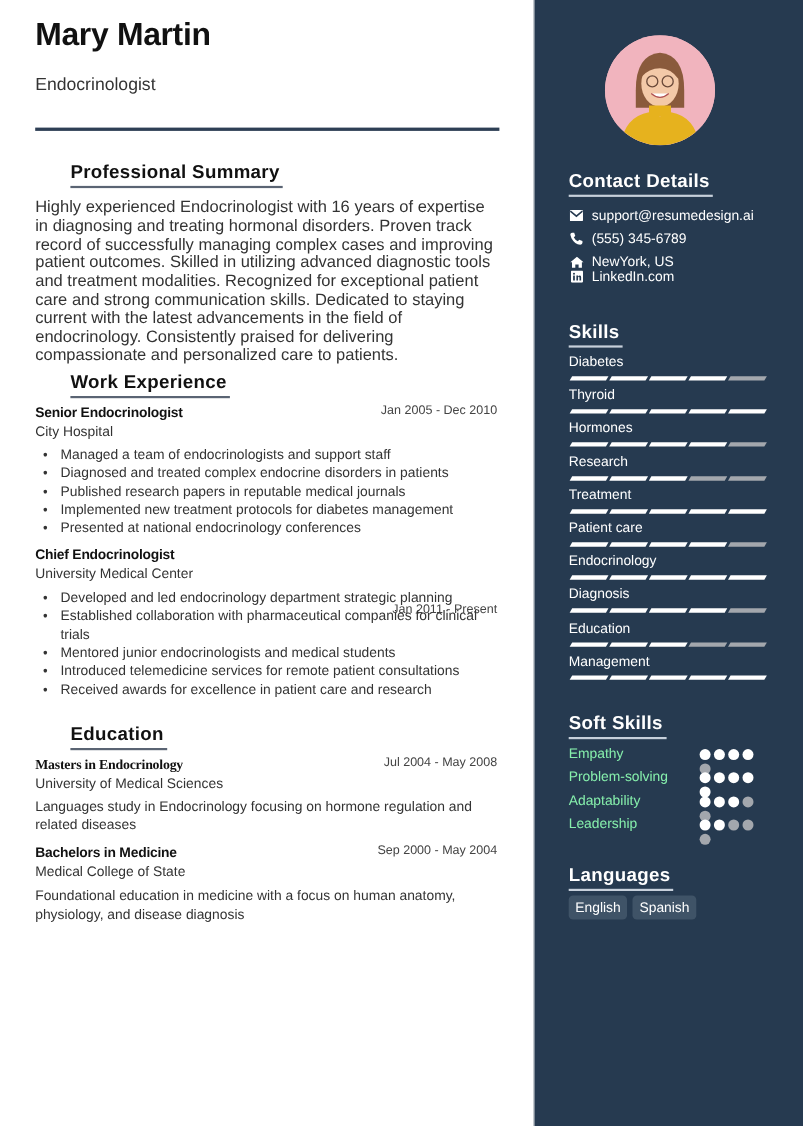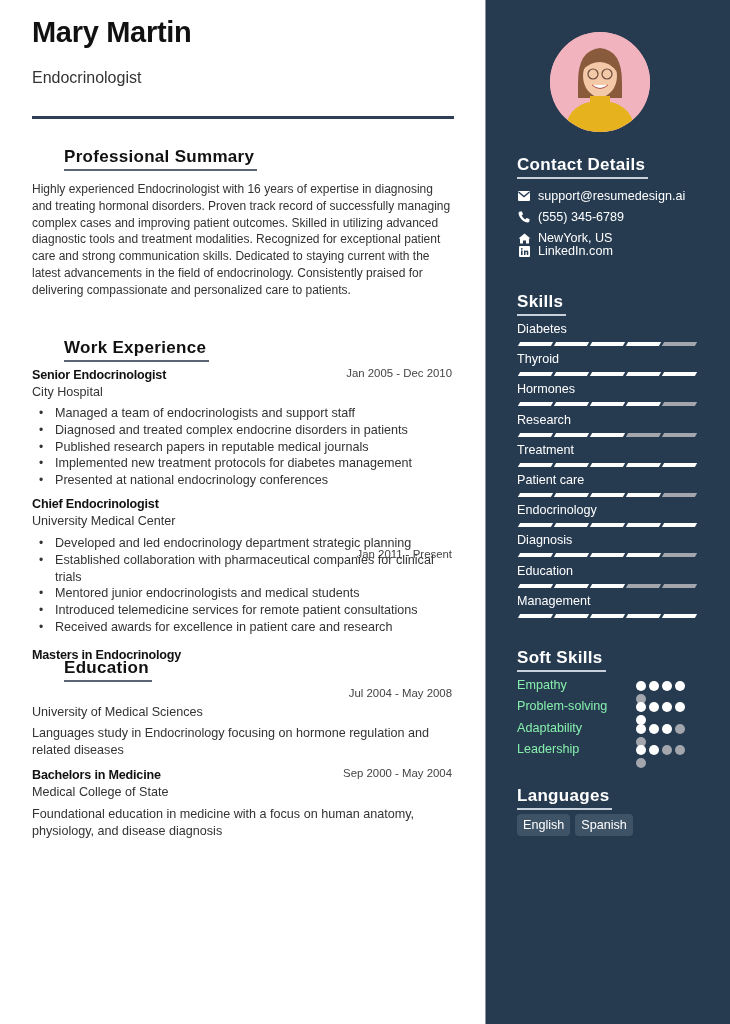"Highly experienced Endocrinologist with" .summary { font-size: 12px -> 15px }
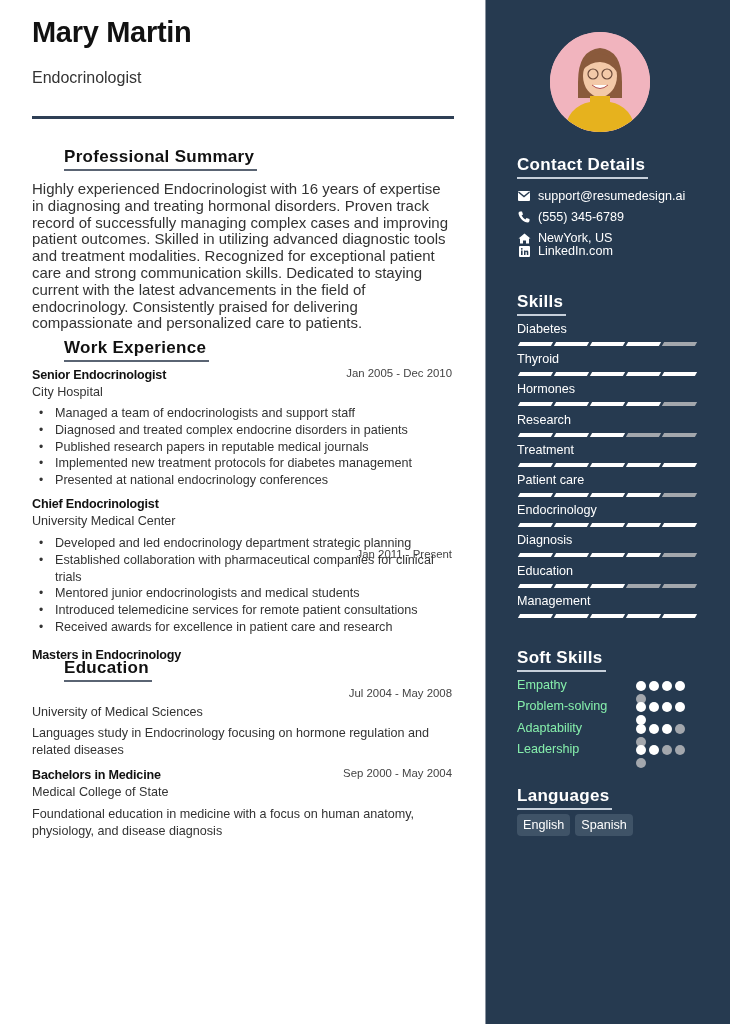"Masters in Endocrinology" div.entry-title { font-family: none -> Liberation Serif, serif; top: 648px -> 688px }
